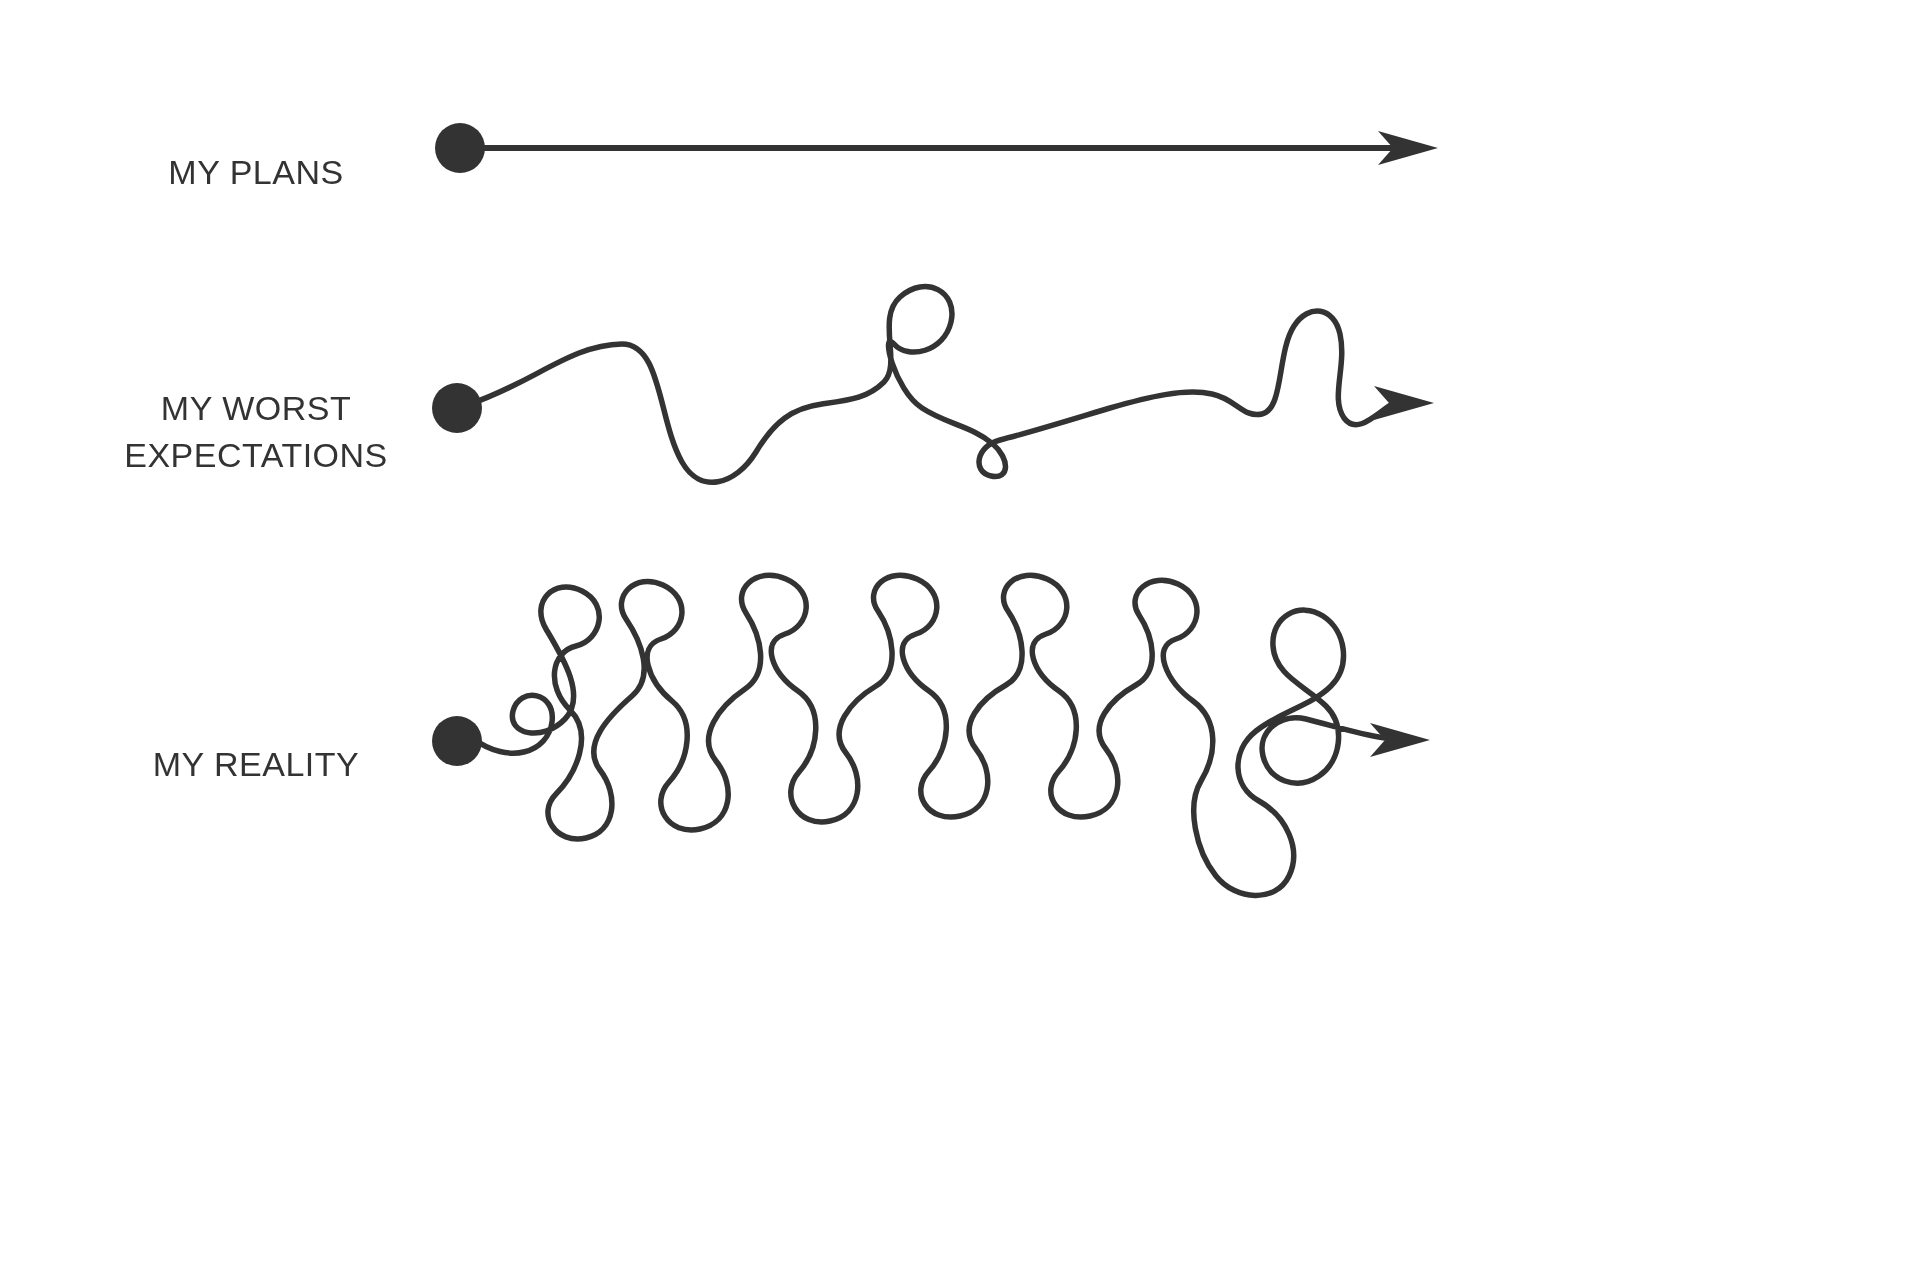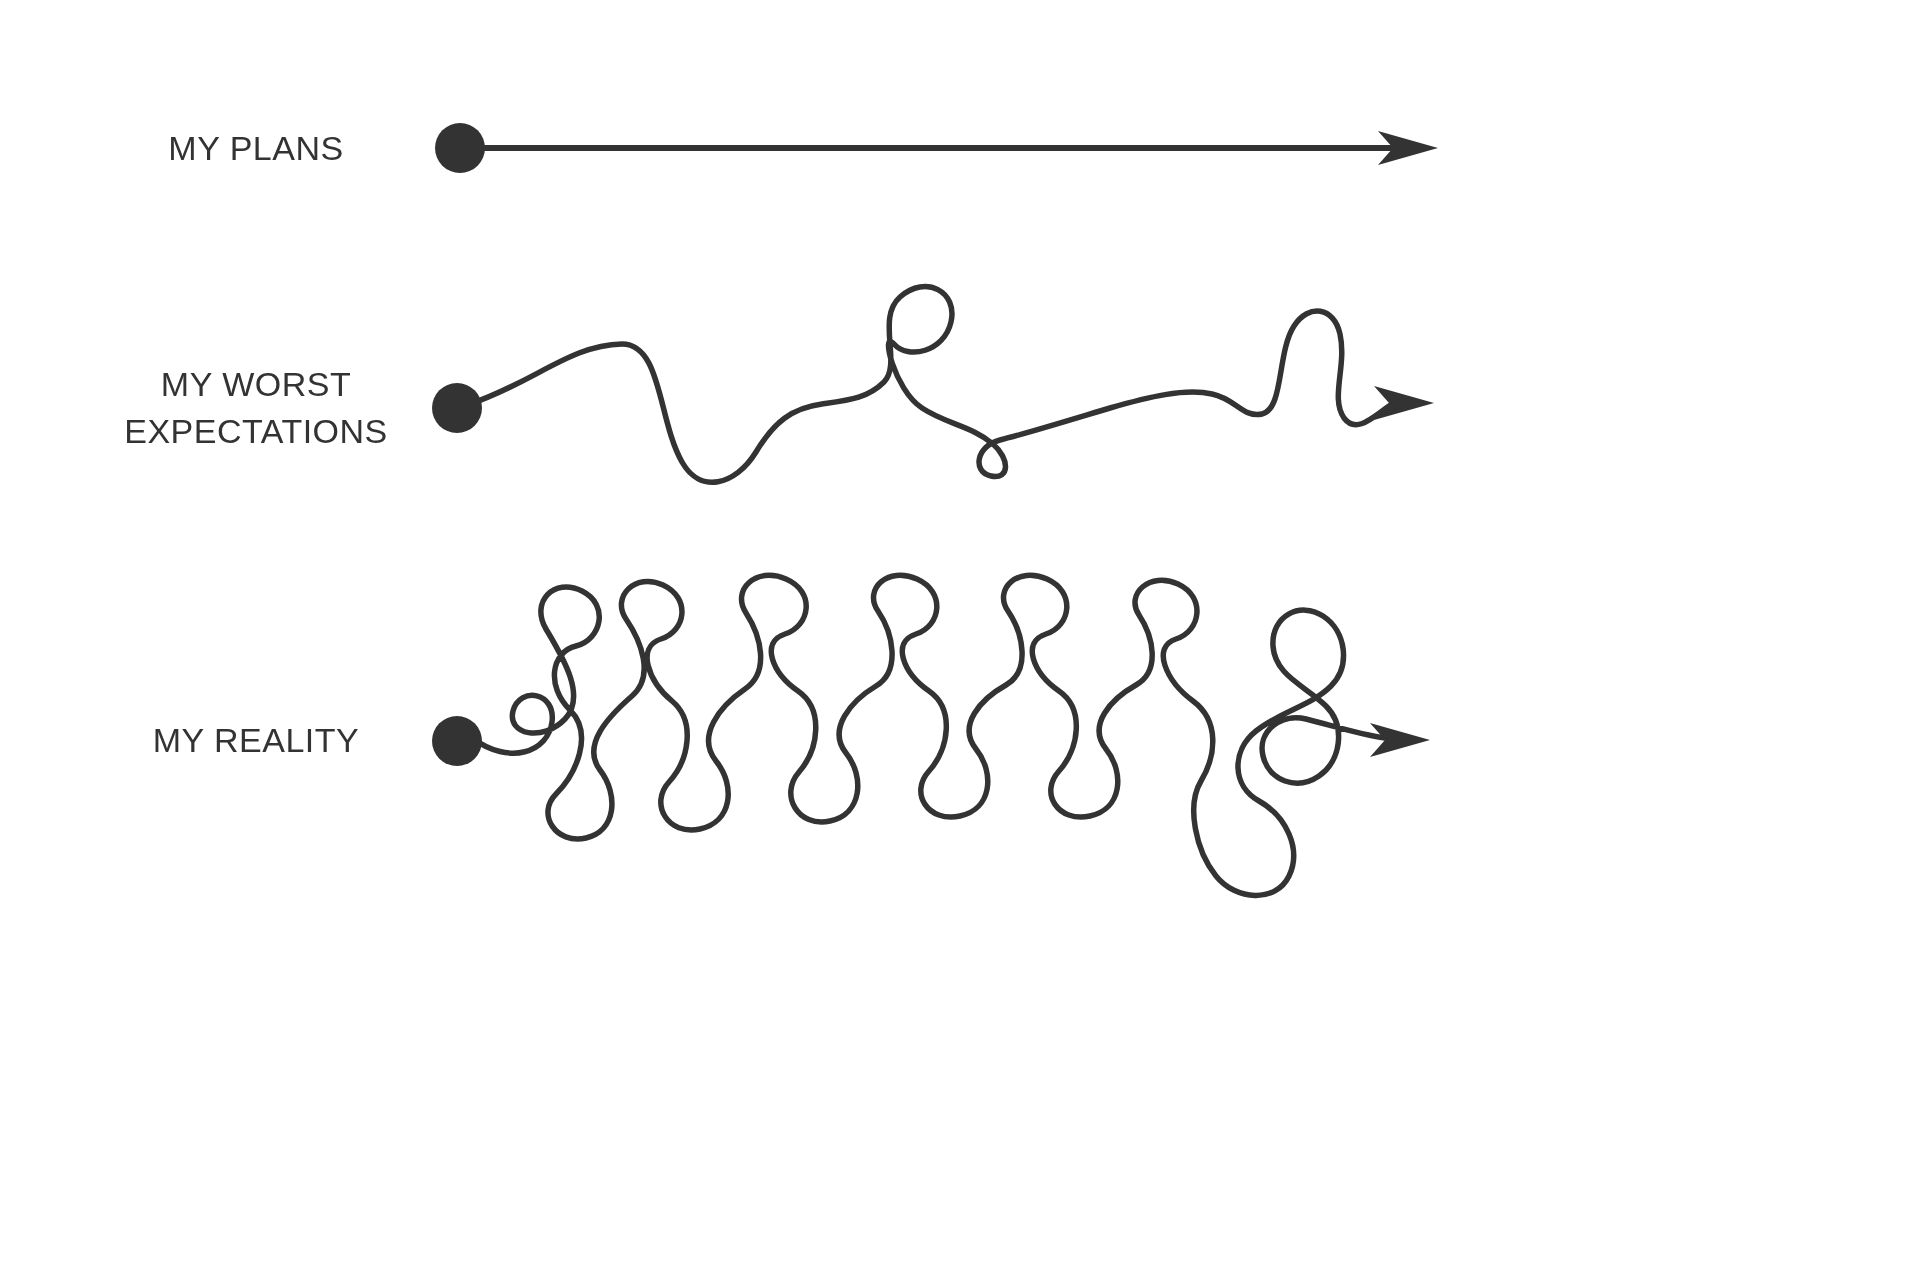"MY PLANS" .row-label { margin-top: none -> 24px }
